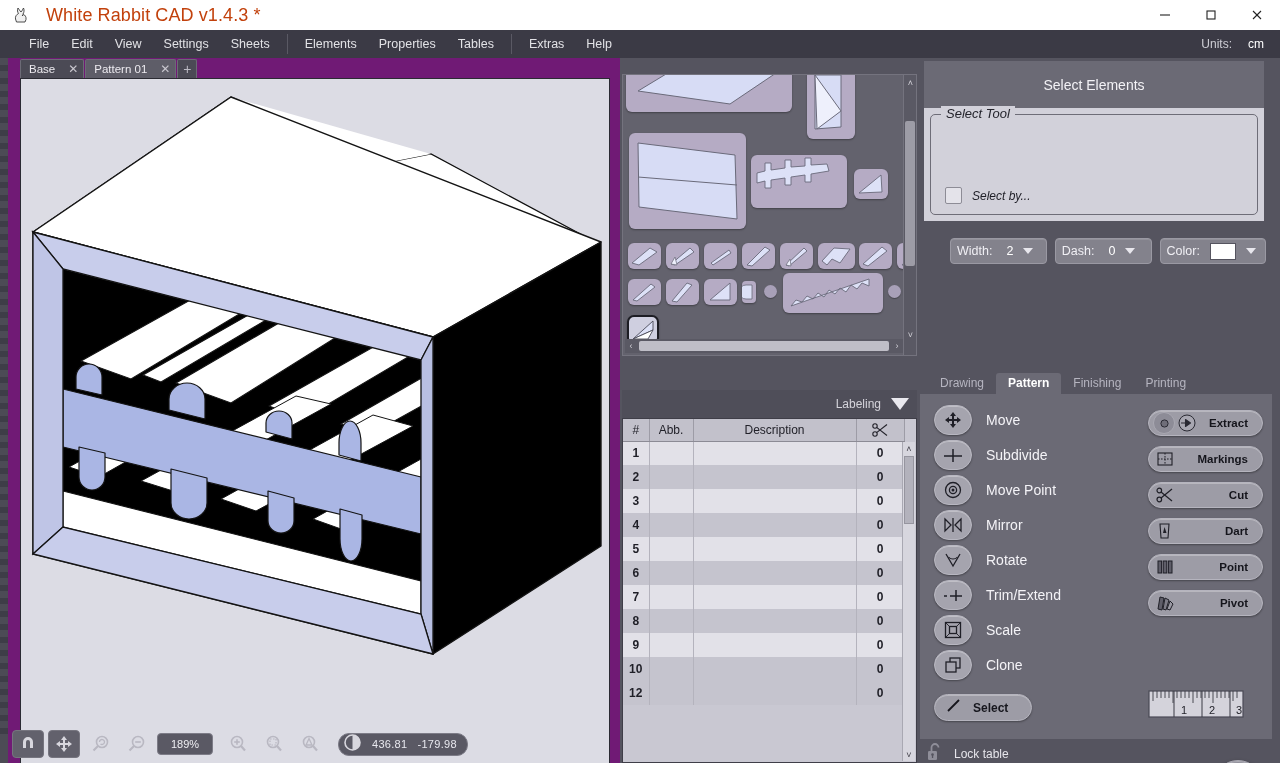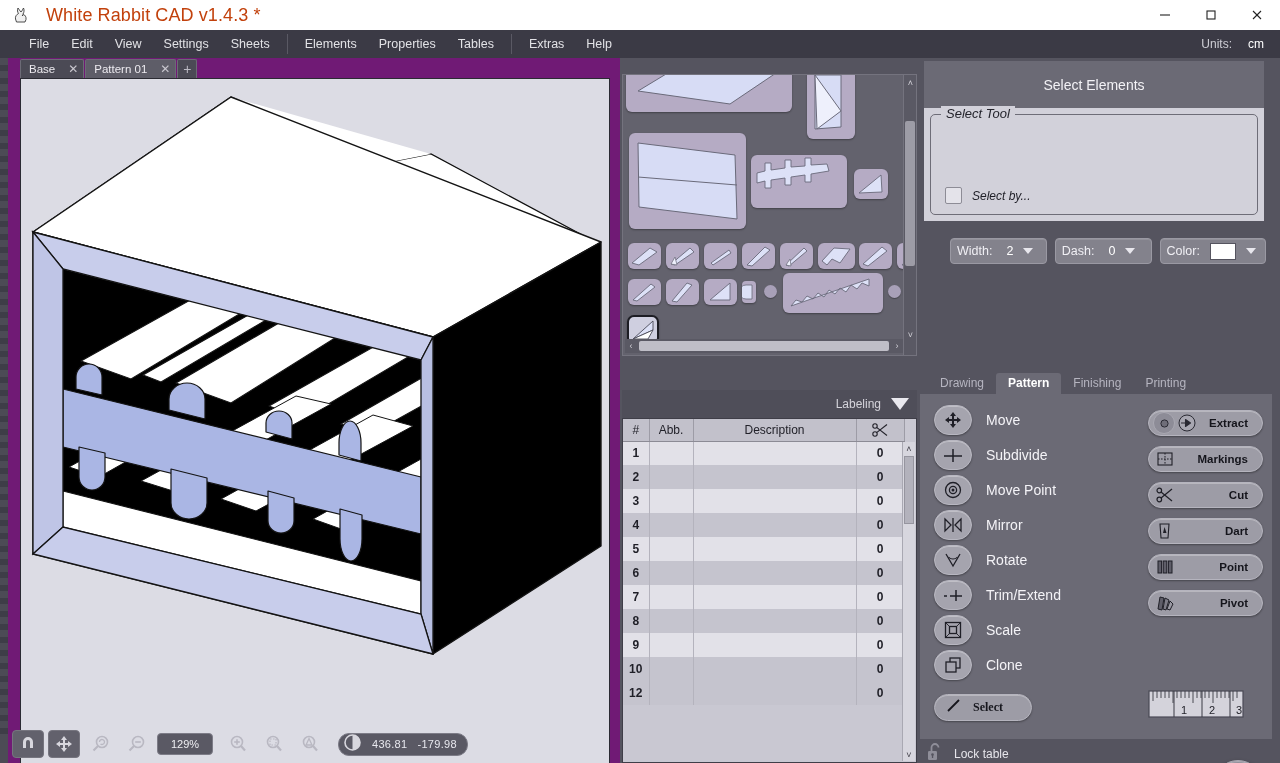"Select" .select-btn-label { font-family: Liberation Serif, serif -> none }
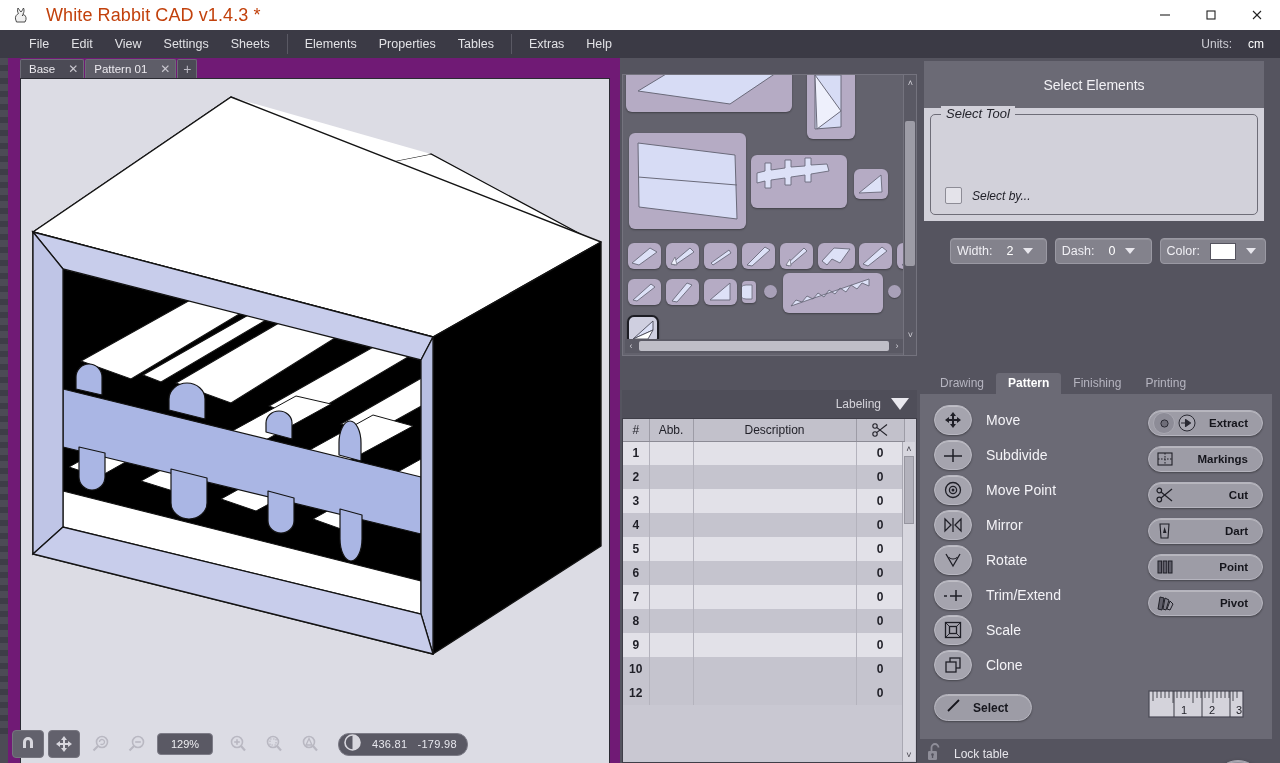"129%" div.zoom-field { text: 129% -> 189% }
